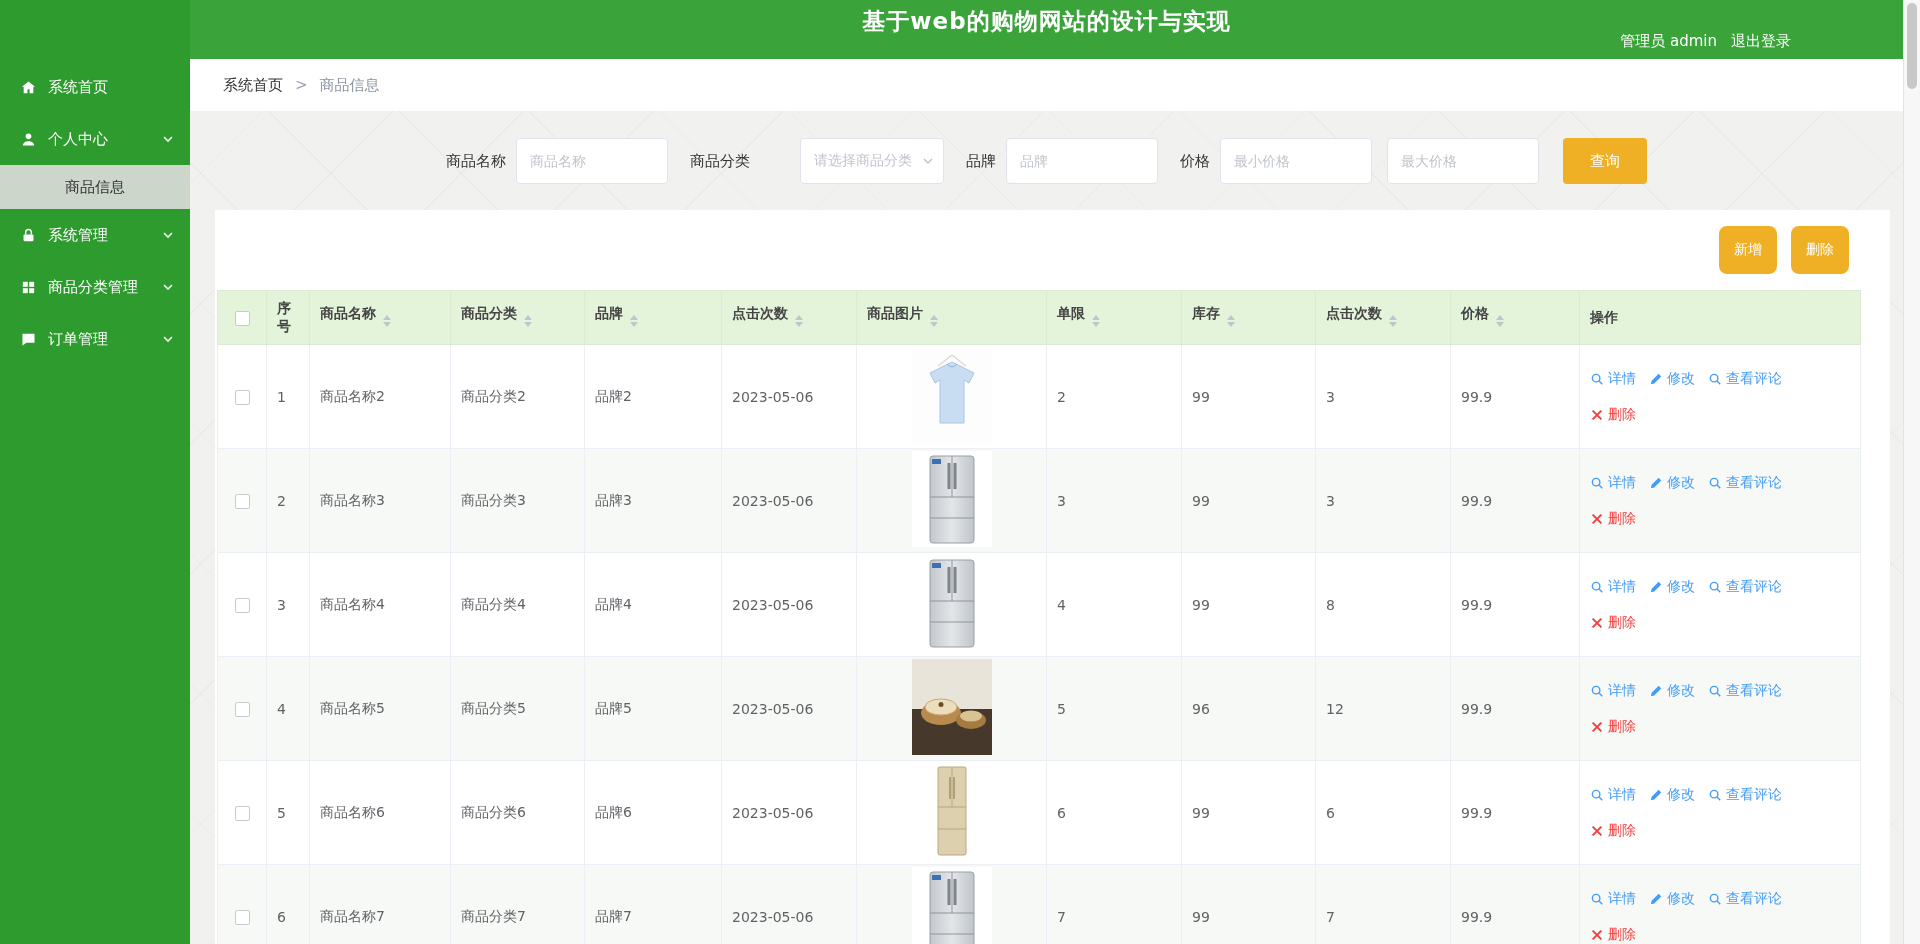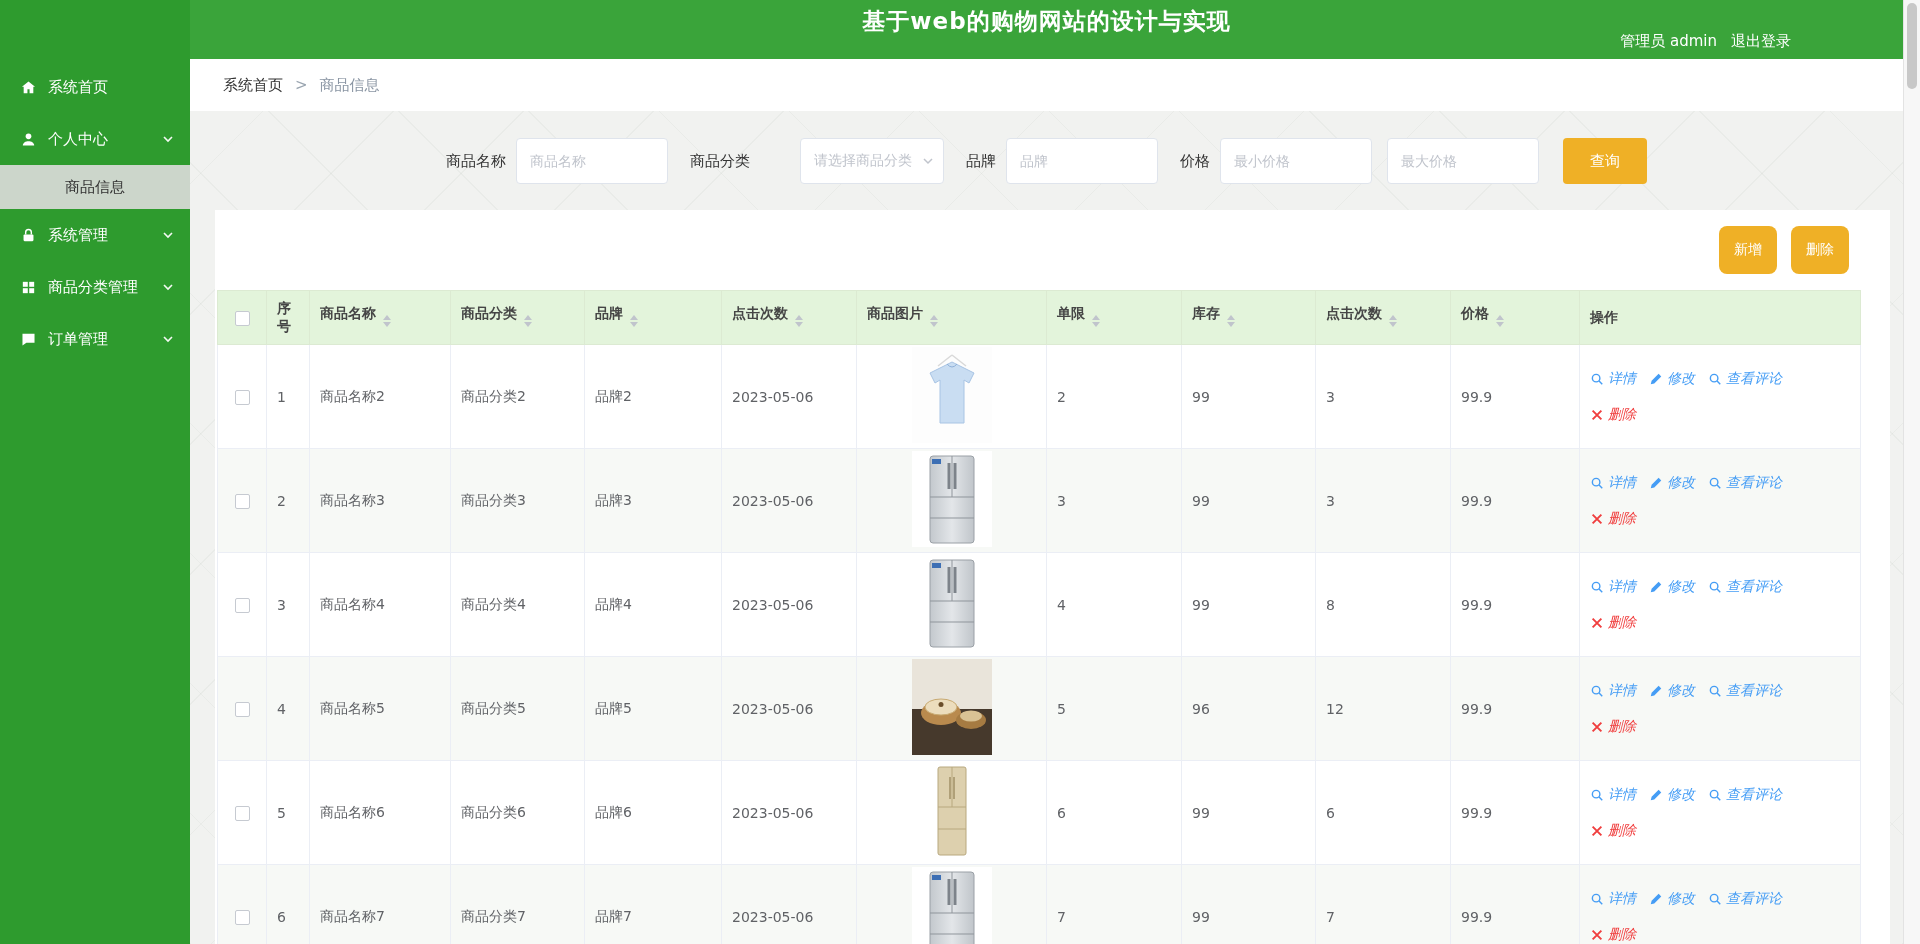"详情" td.ops-cell { font-style: italic -> none }
